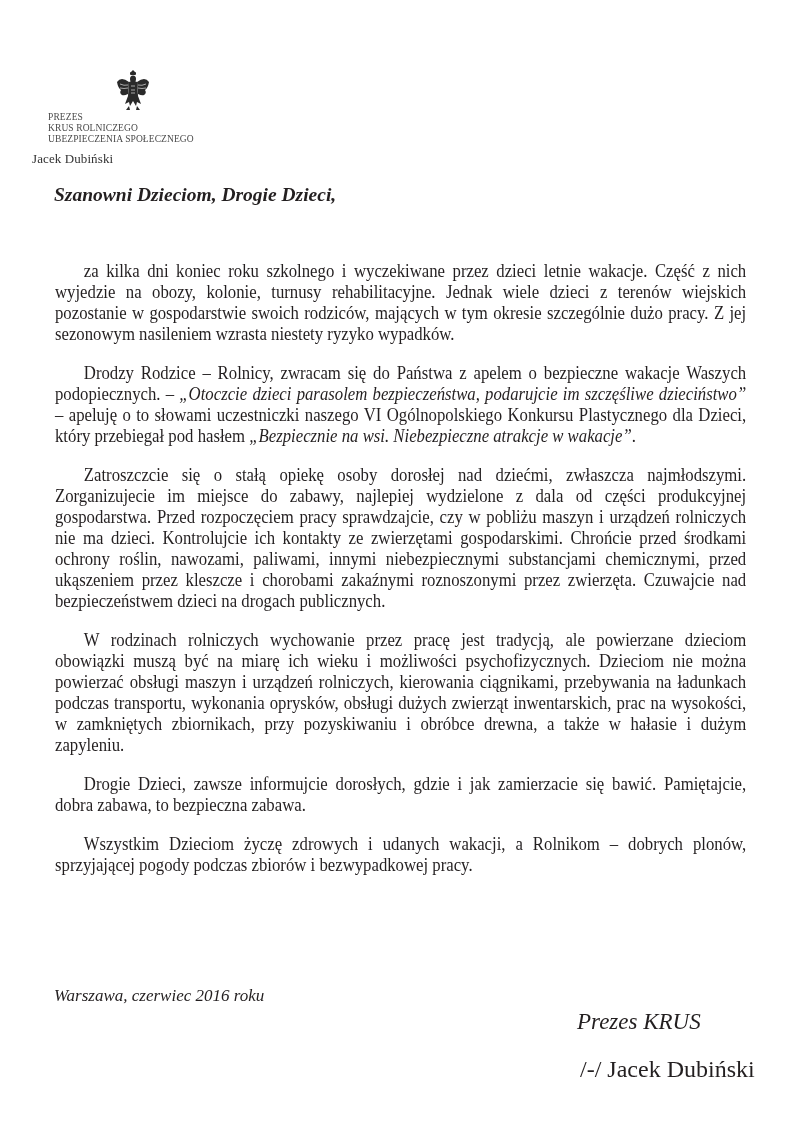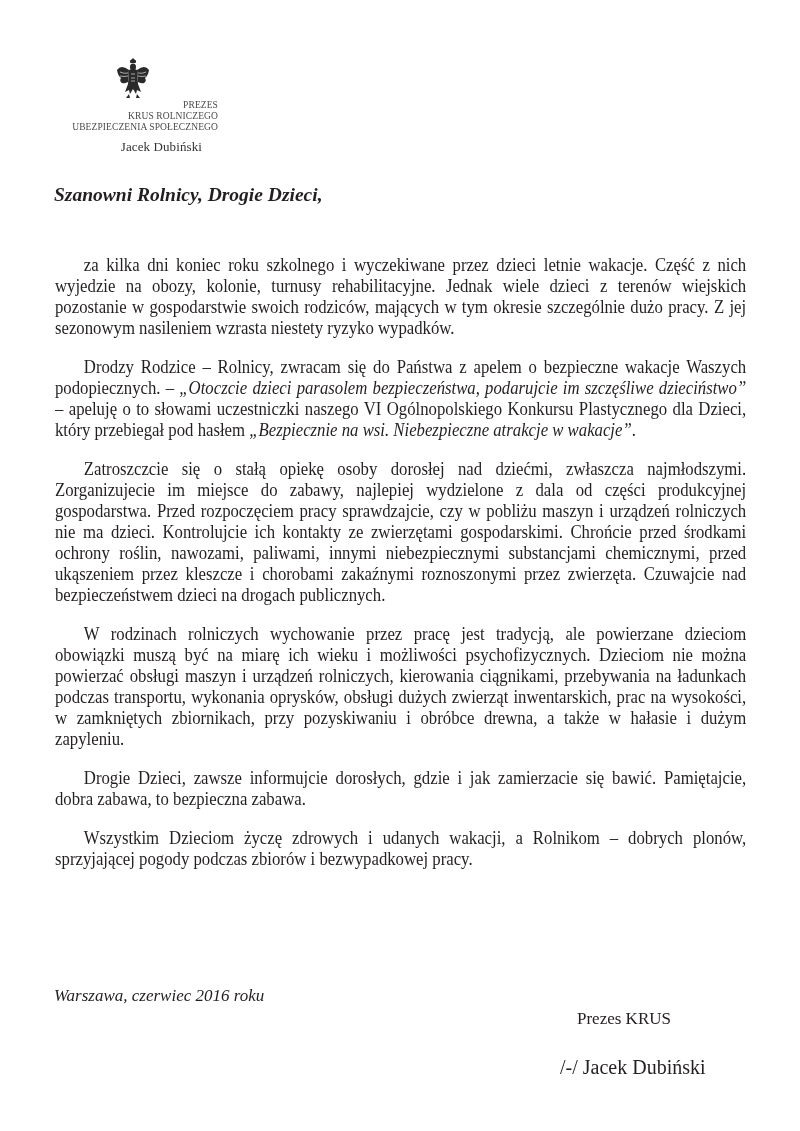"PREZES" .letterhead { text-align: right -> left; top: 56px -> 68px }
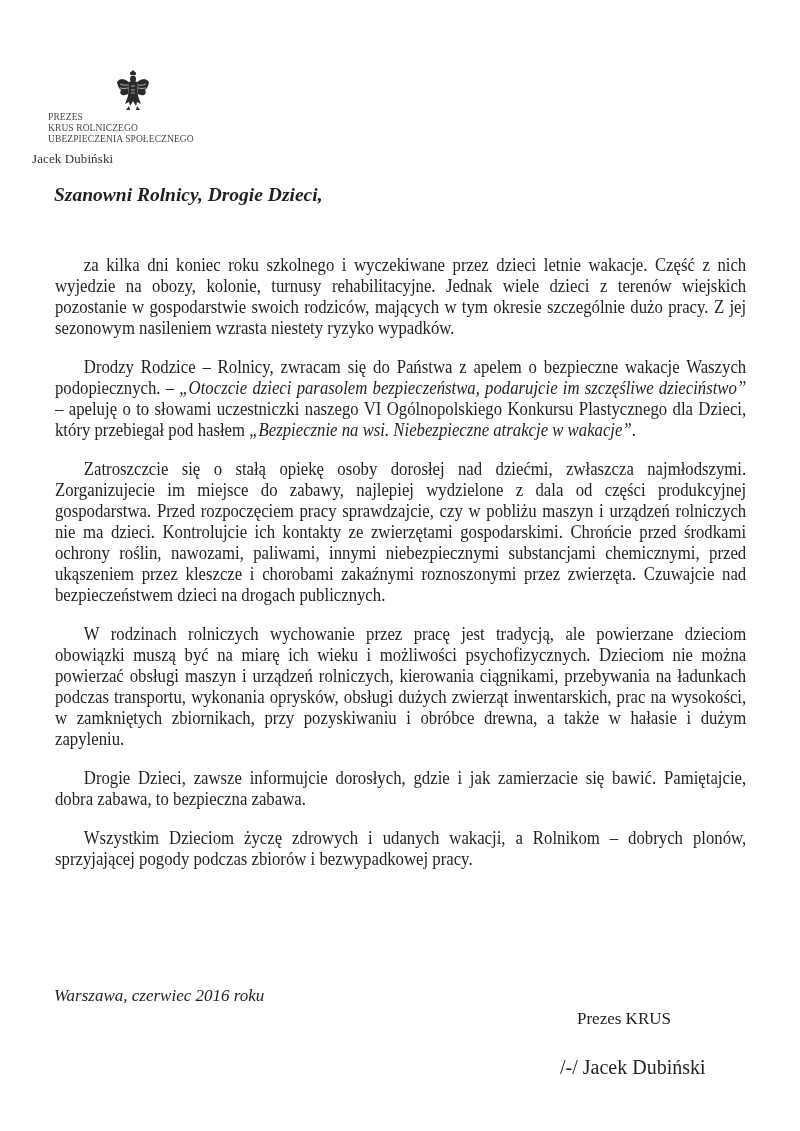"Szanowni Rolnicy, Drogie Dzieci," p.salutation { text: Rolnicy -> Dzieciom }
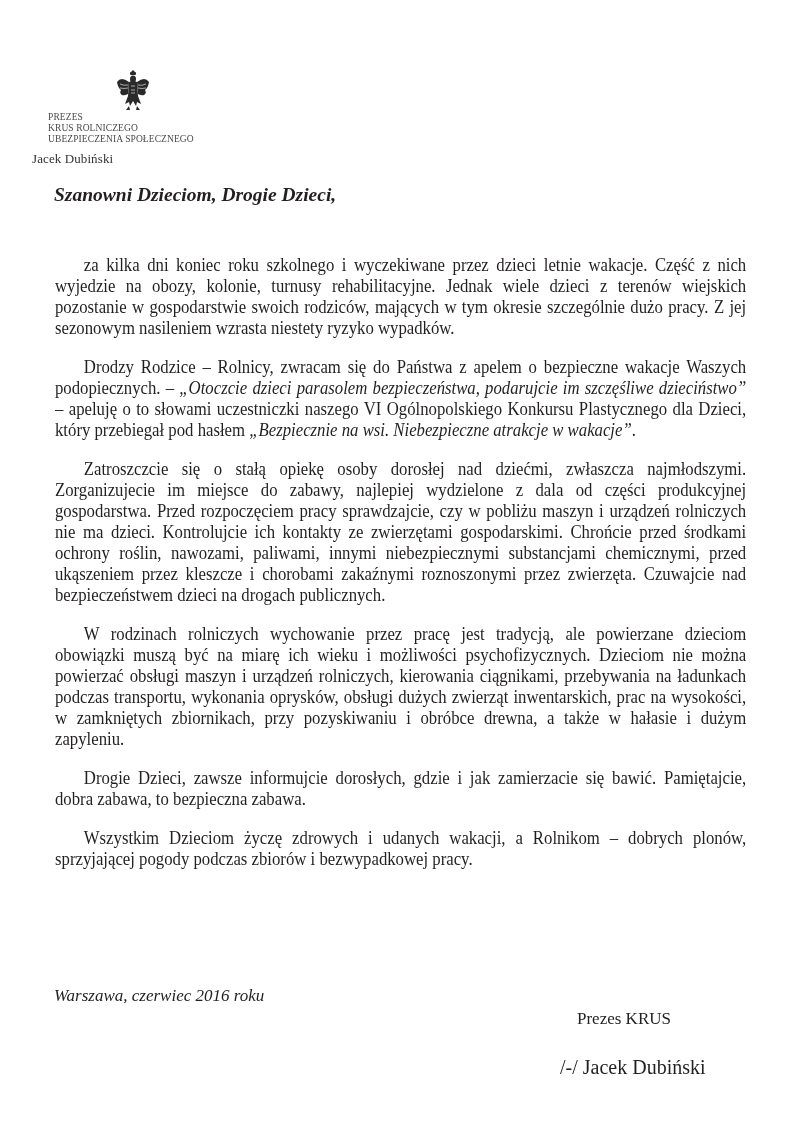"za kilka dni koniec roku" .body-text { top: 254px -> 260px }
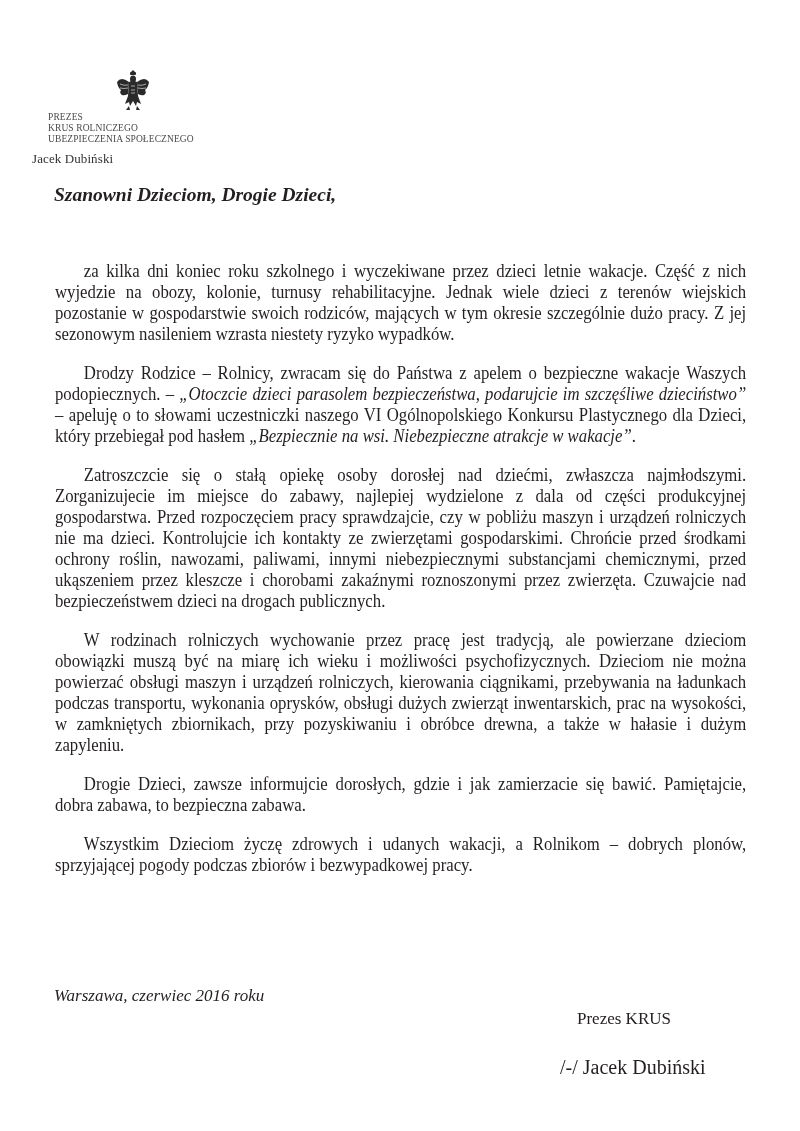"Prezes KRUS" .sign-title { font-size: 17px -> 23px; font-style: none -> italic }
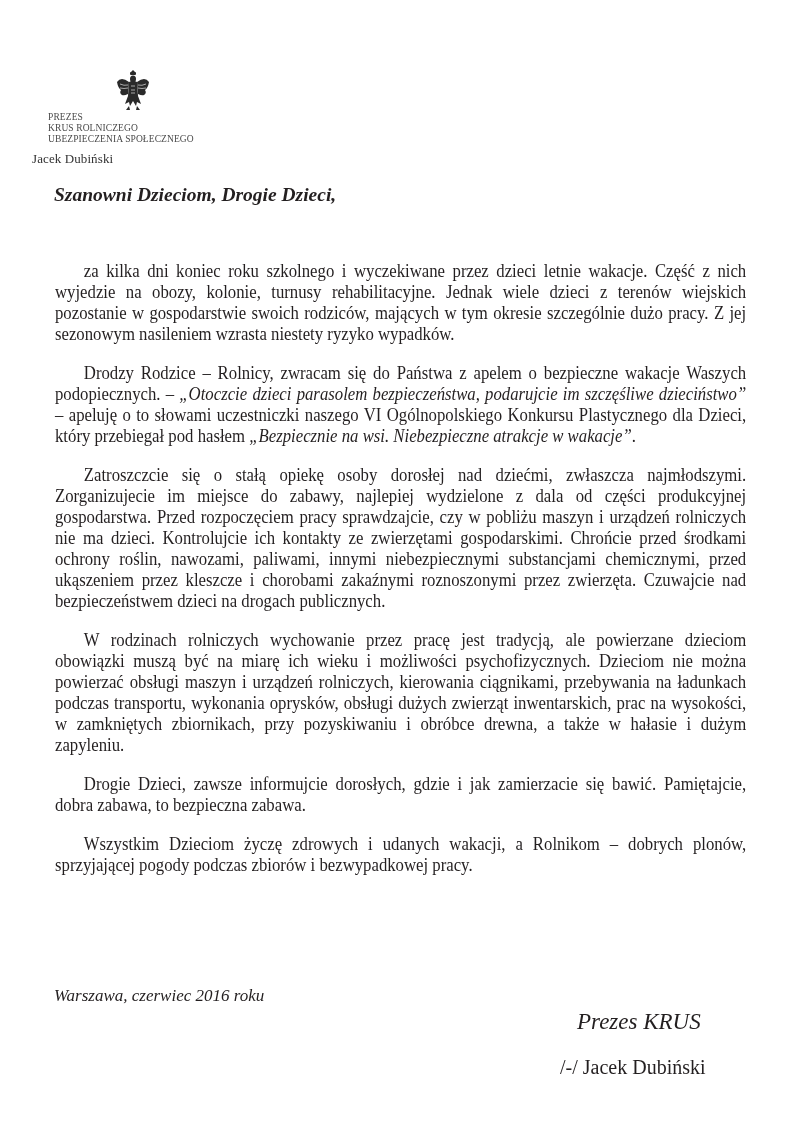"/-/ Jacek Dubiński" .sign-name { font-size: 20px -> 24px; left: 560px -> 580px }
